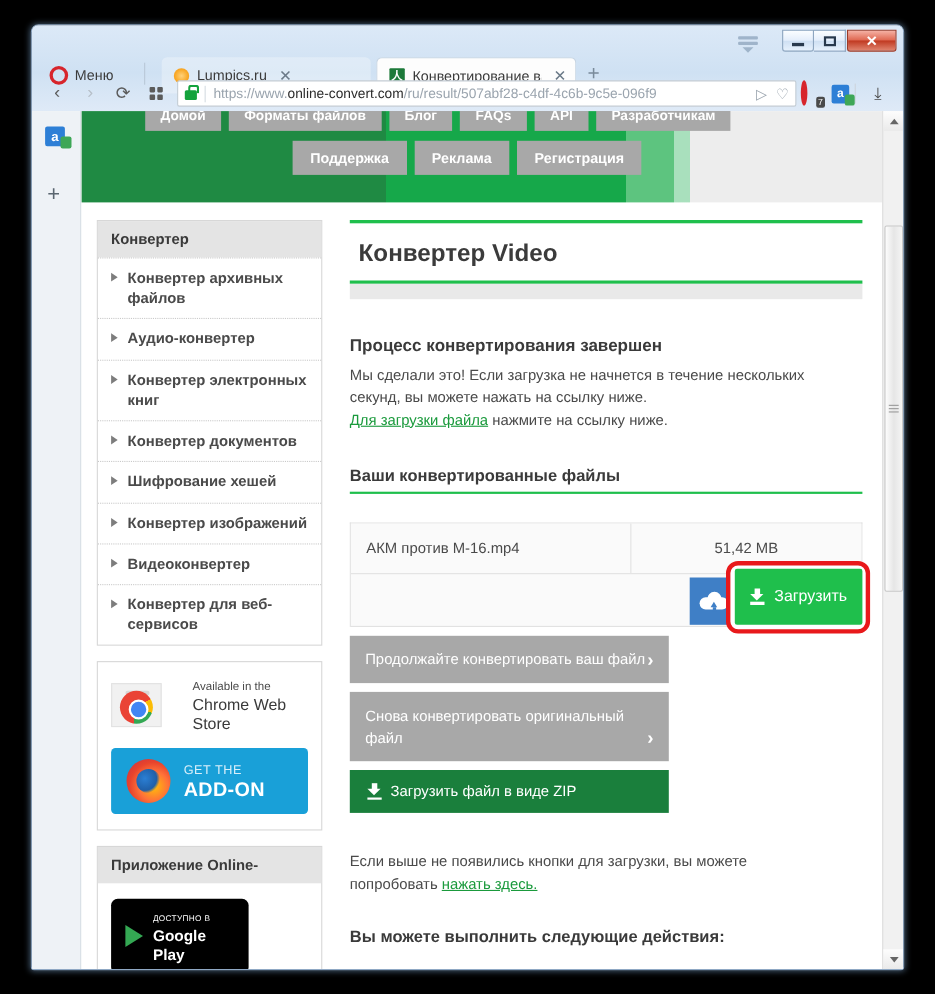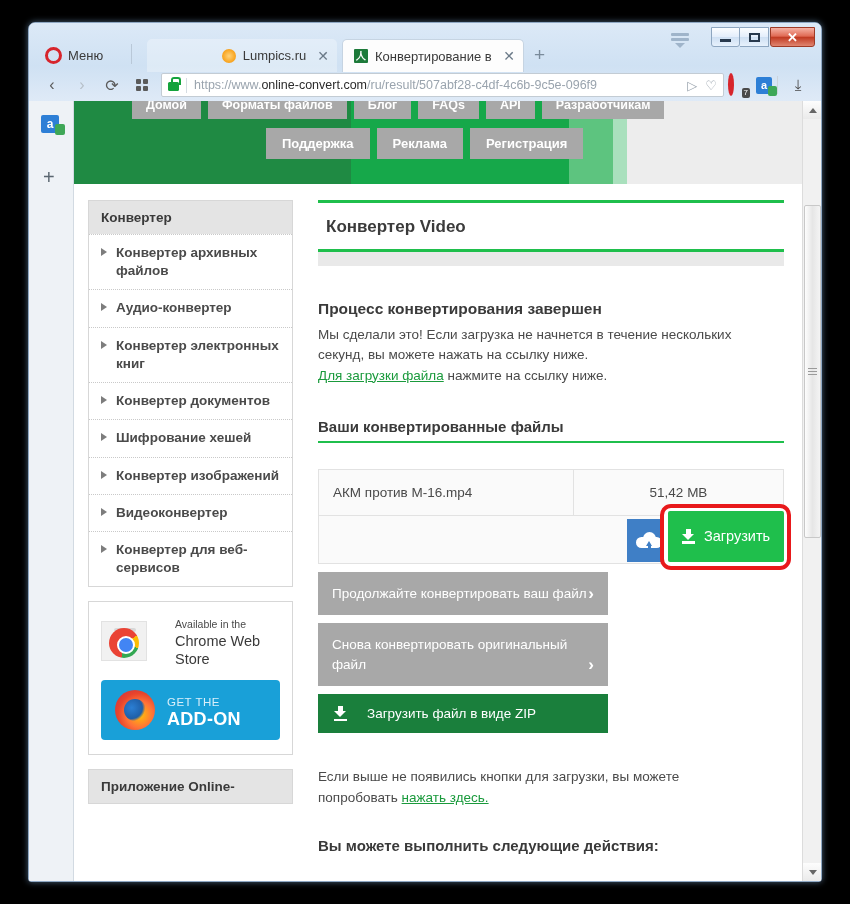"Меню" .tabstrip { top: 15px -> 28px }
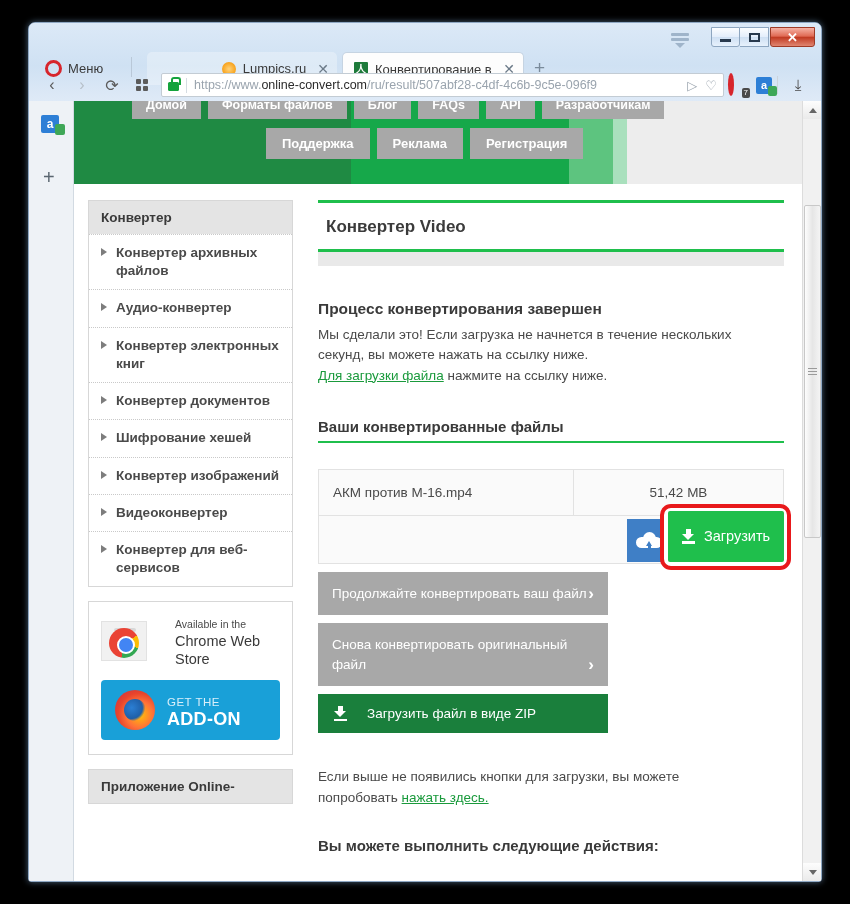"Lumpics.ru" div.tab { justify-content: flex-end -> none }
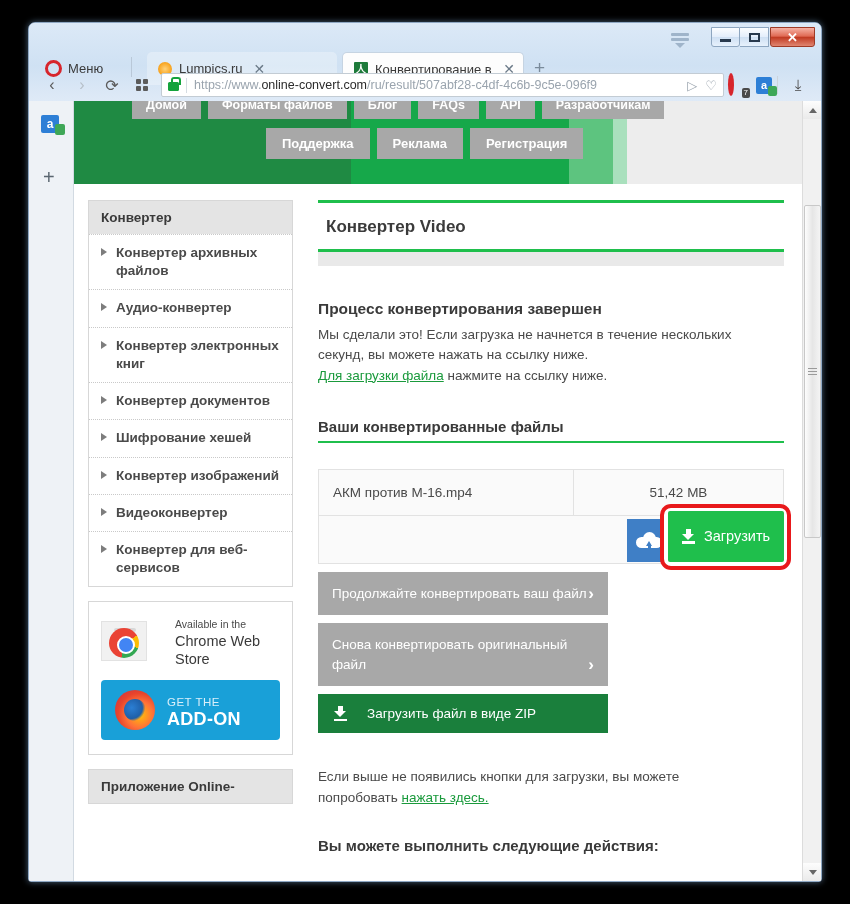"Конвертер Video" .page-title { font-size: 17px -> 22px }
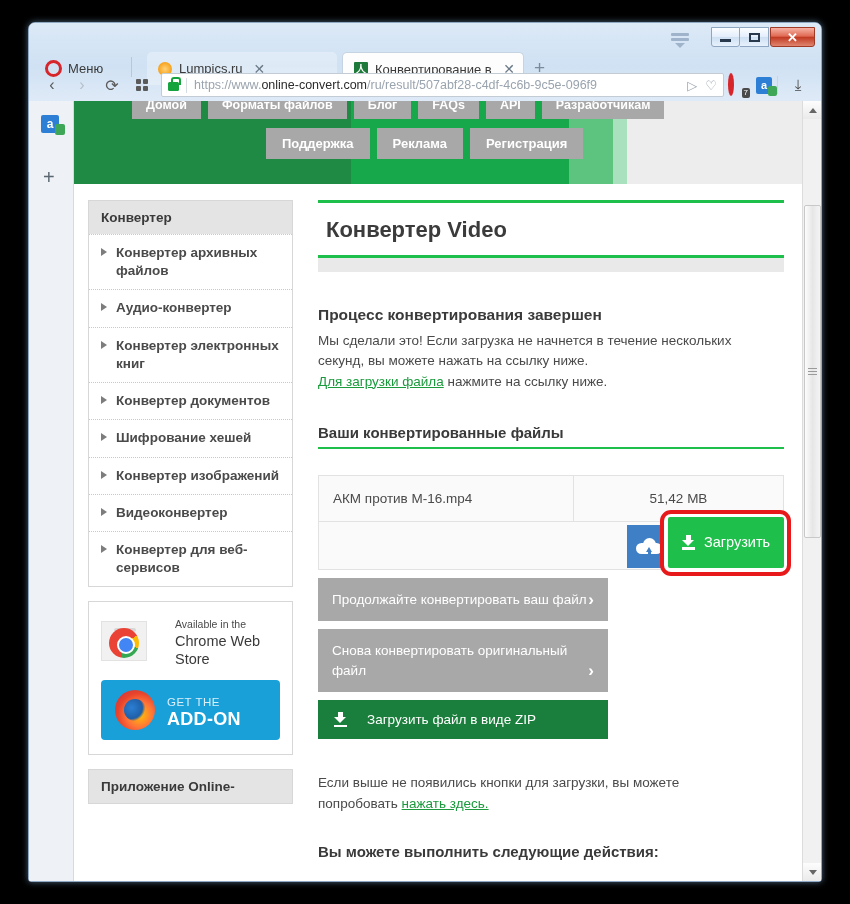"Загрузить файл в виде ZIP" .zip-btn { gap: 20px -> 8px }
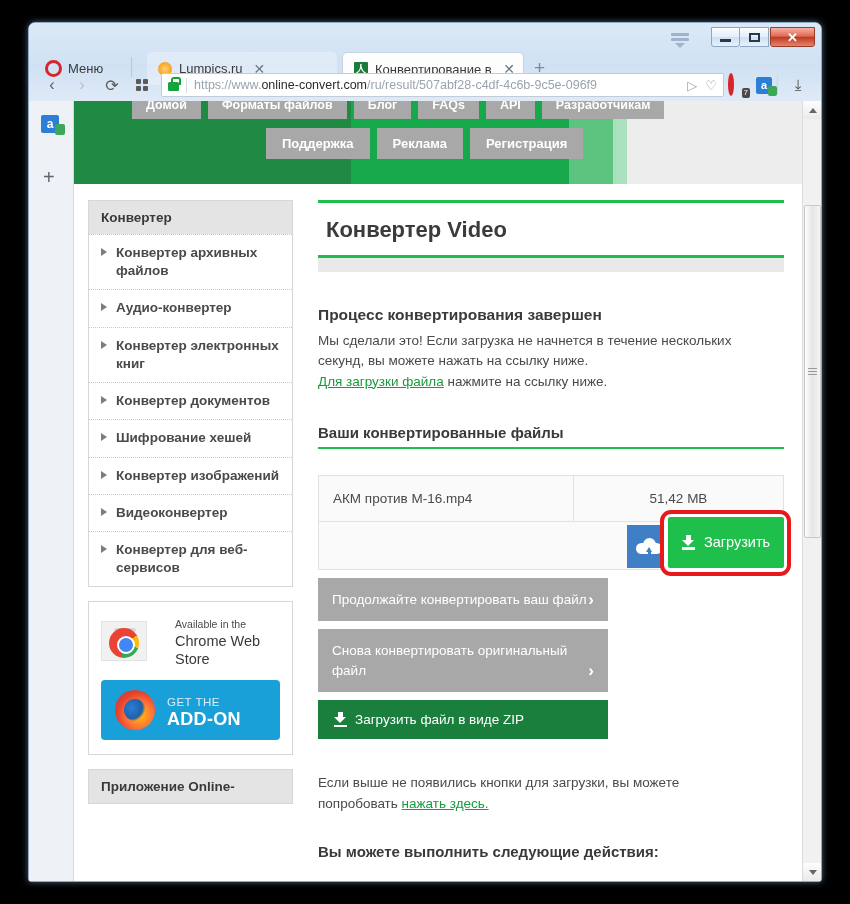"ДОСТУПНО В" div { html: none -> <div> <div> <span></span> <span> <span>доступно в</span><br> <span>Google Play</span> </span> </div> </div> }
